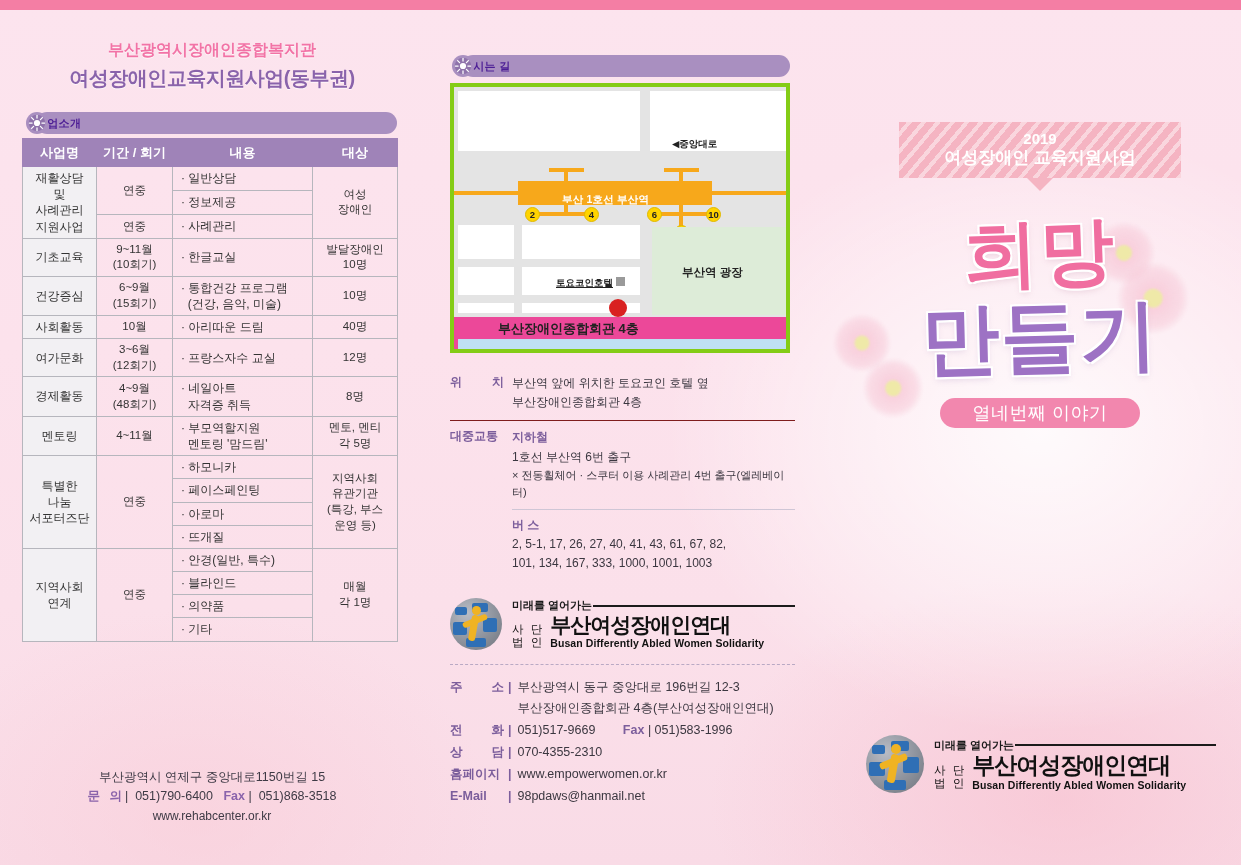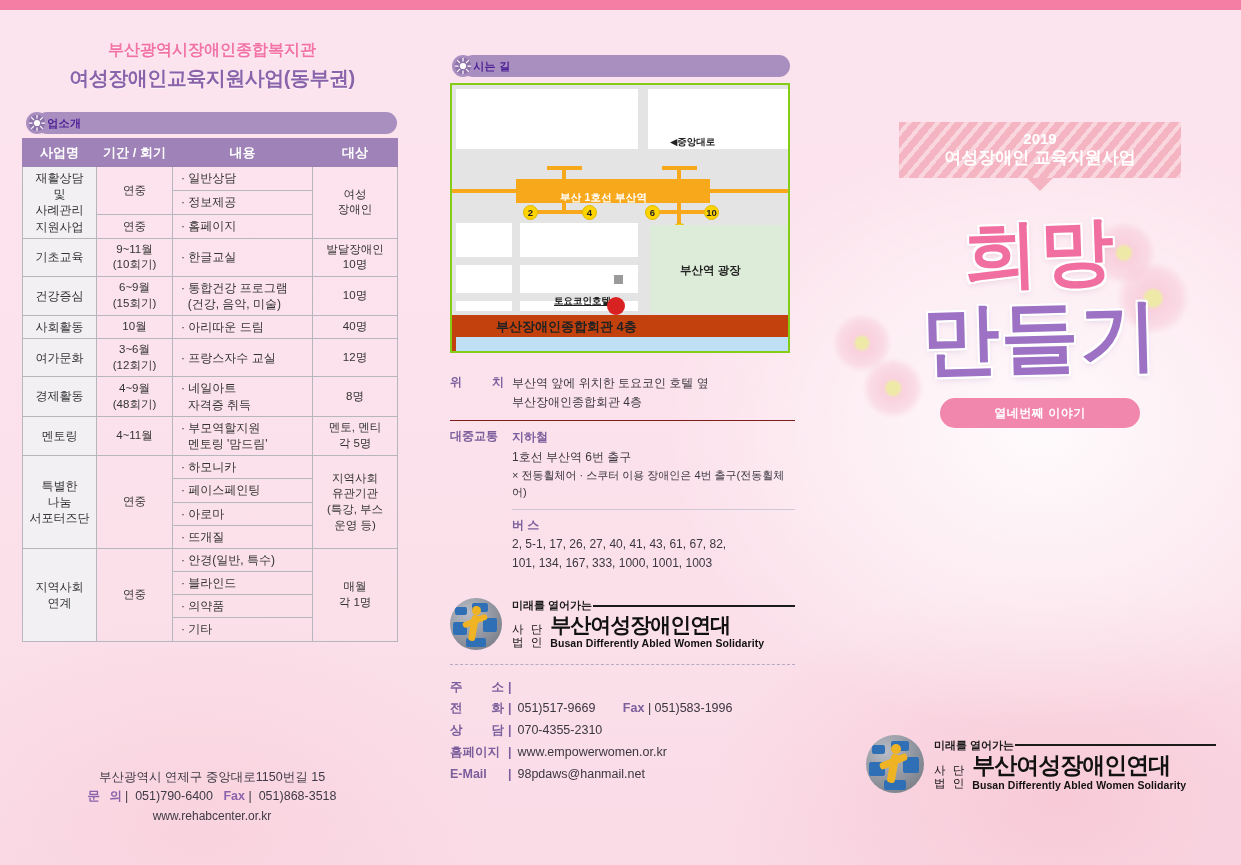"◀중앙대로" .map-box { background: #c2410c -> #ec4899; border: 2px solid #84cc16 -> 4px solid #84cc16 }
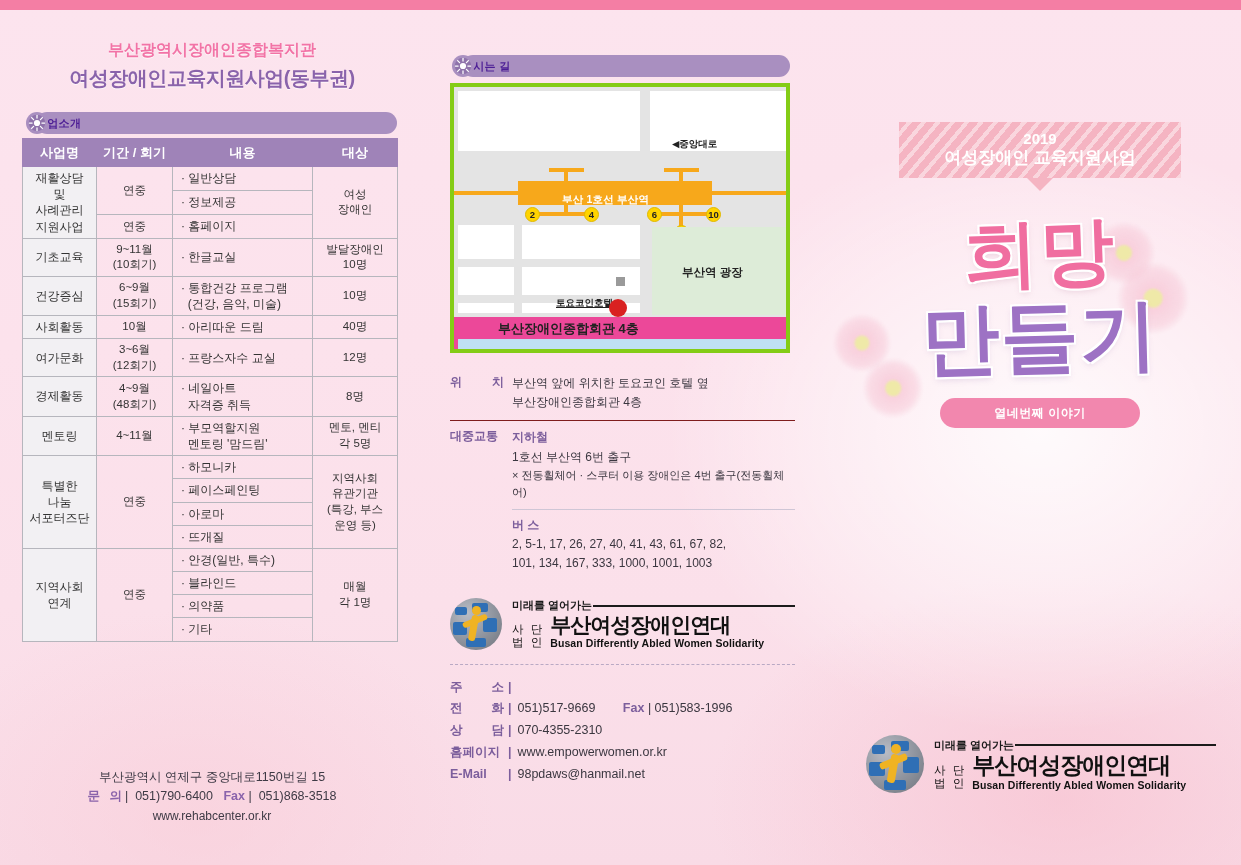"· 홈페이지" td.content { text: 홈페이지 -> 사례관리 }
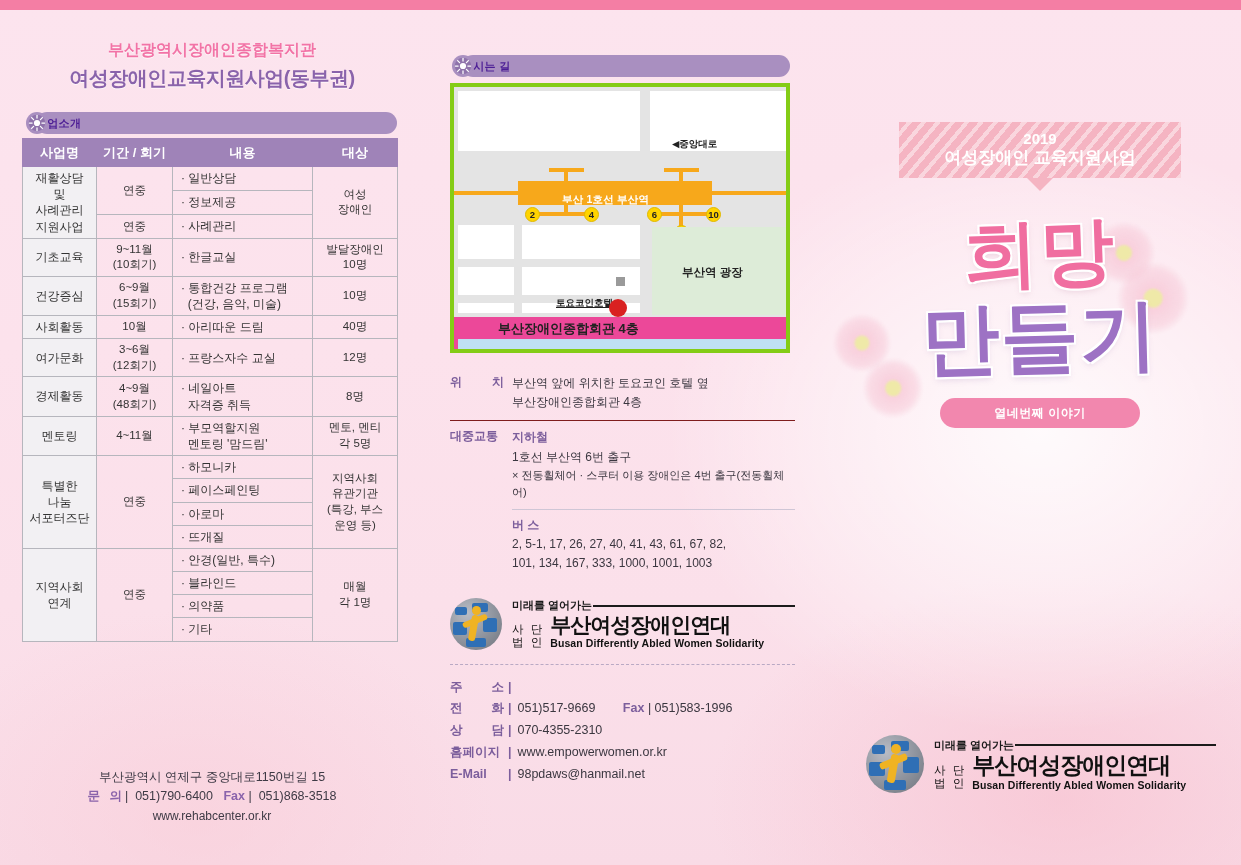"토요코인호텔" div.map-txt { margin-top: 20px -> none }
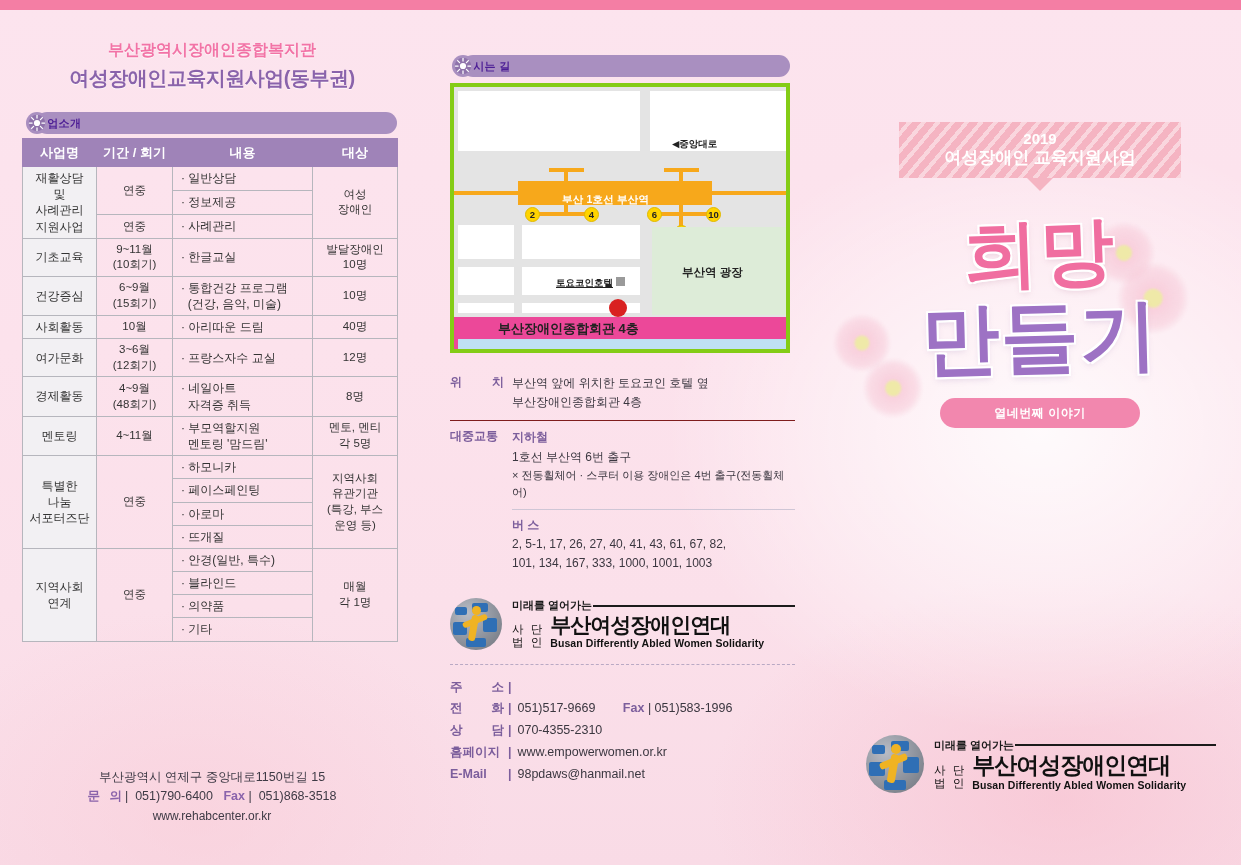"열네번째 이야기" .hero-badge { font-size: 12px -> 18px; font-weight: bold -> normal }
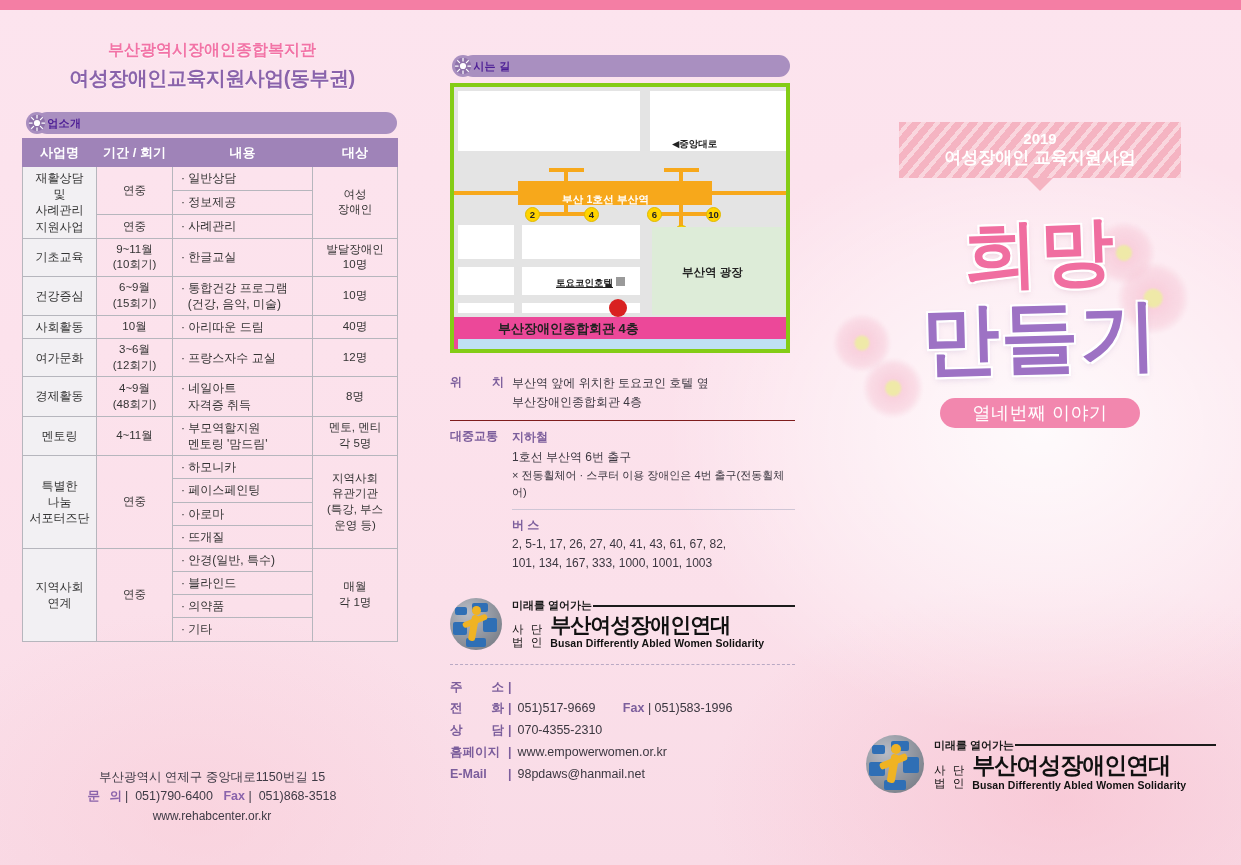"× 전동휠체어 · 스쿠터 이용" div.small { text: 장애인은 4번 출구(전동휠체어 -> 사례관리 4번 출구(엘레베이터 }
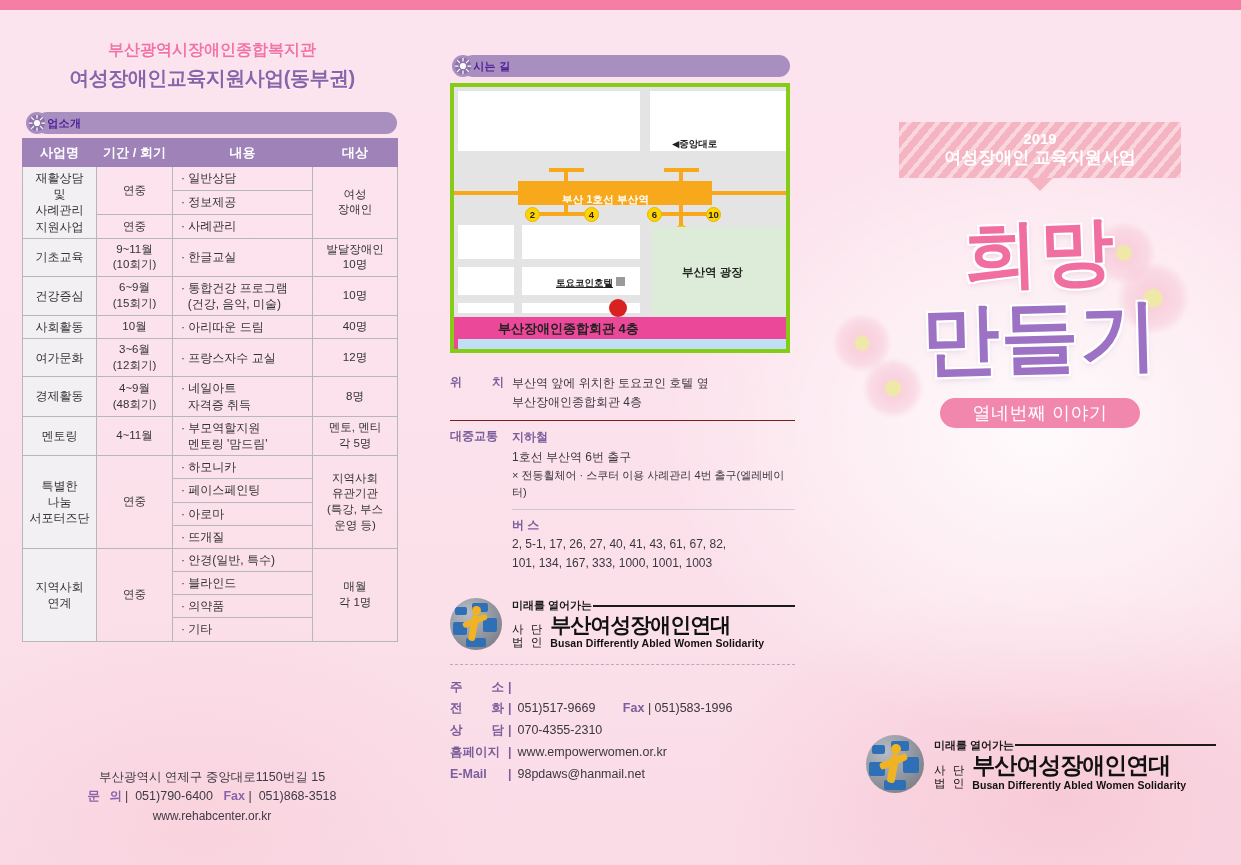"부산광역시 동구 중앙대로 196번길 12-3" div.c-val { html: none -> <div> <div>부산광역시 동구 중앙대로 196번길 12-3</div> <div>부산장애인종합회관 4층(부산여성장애인연대)</div> </div> }
